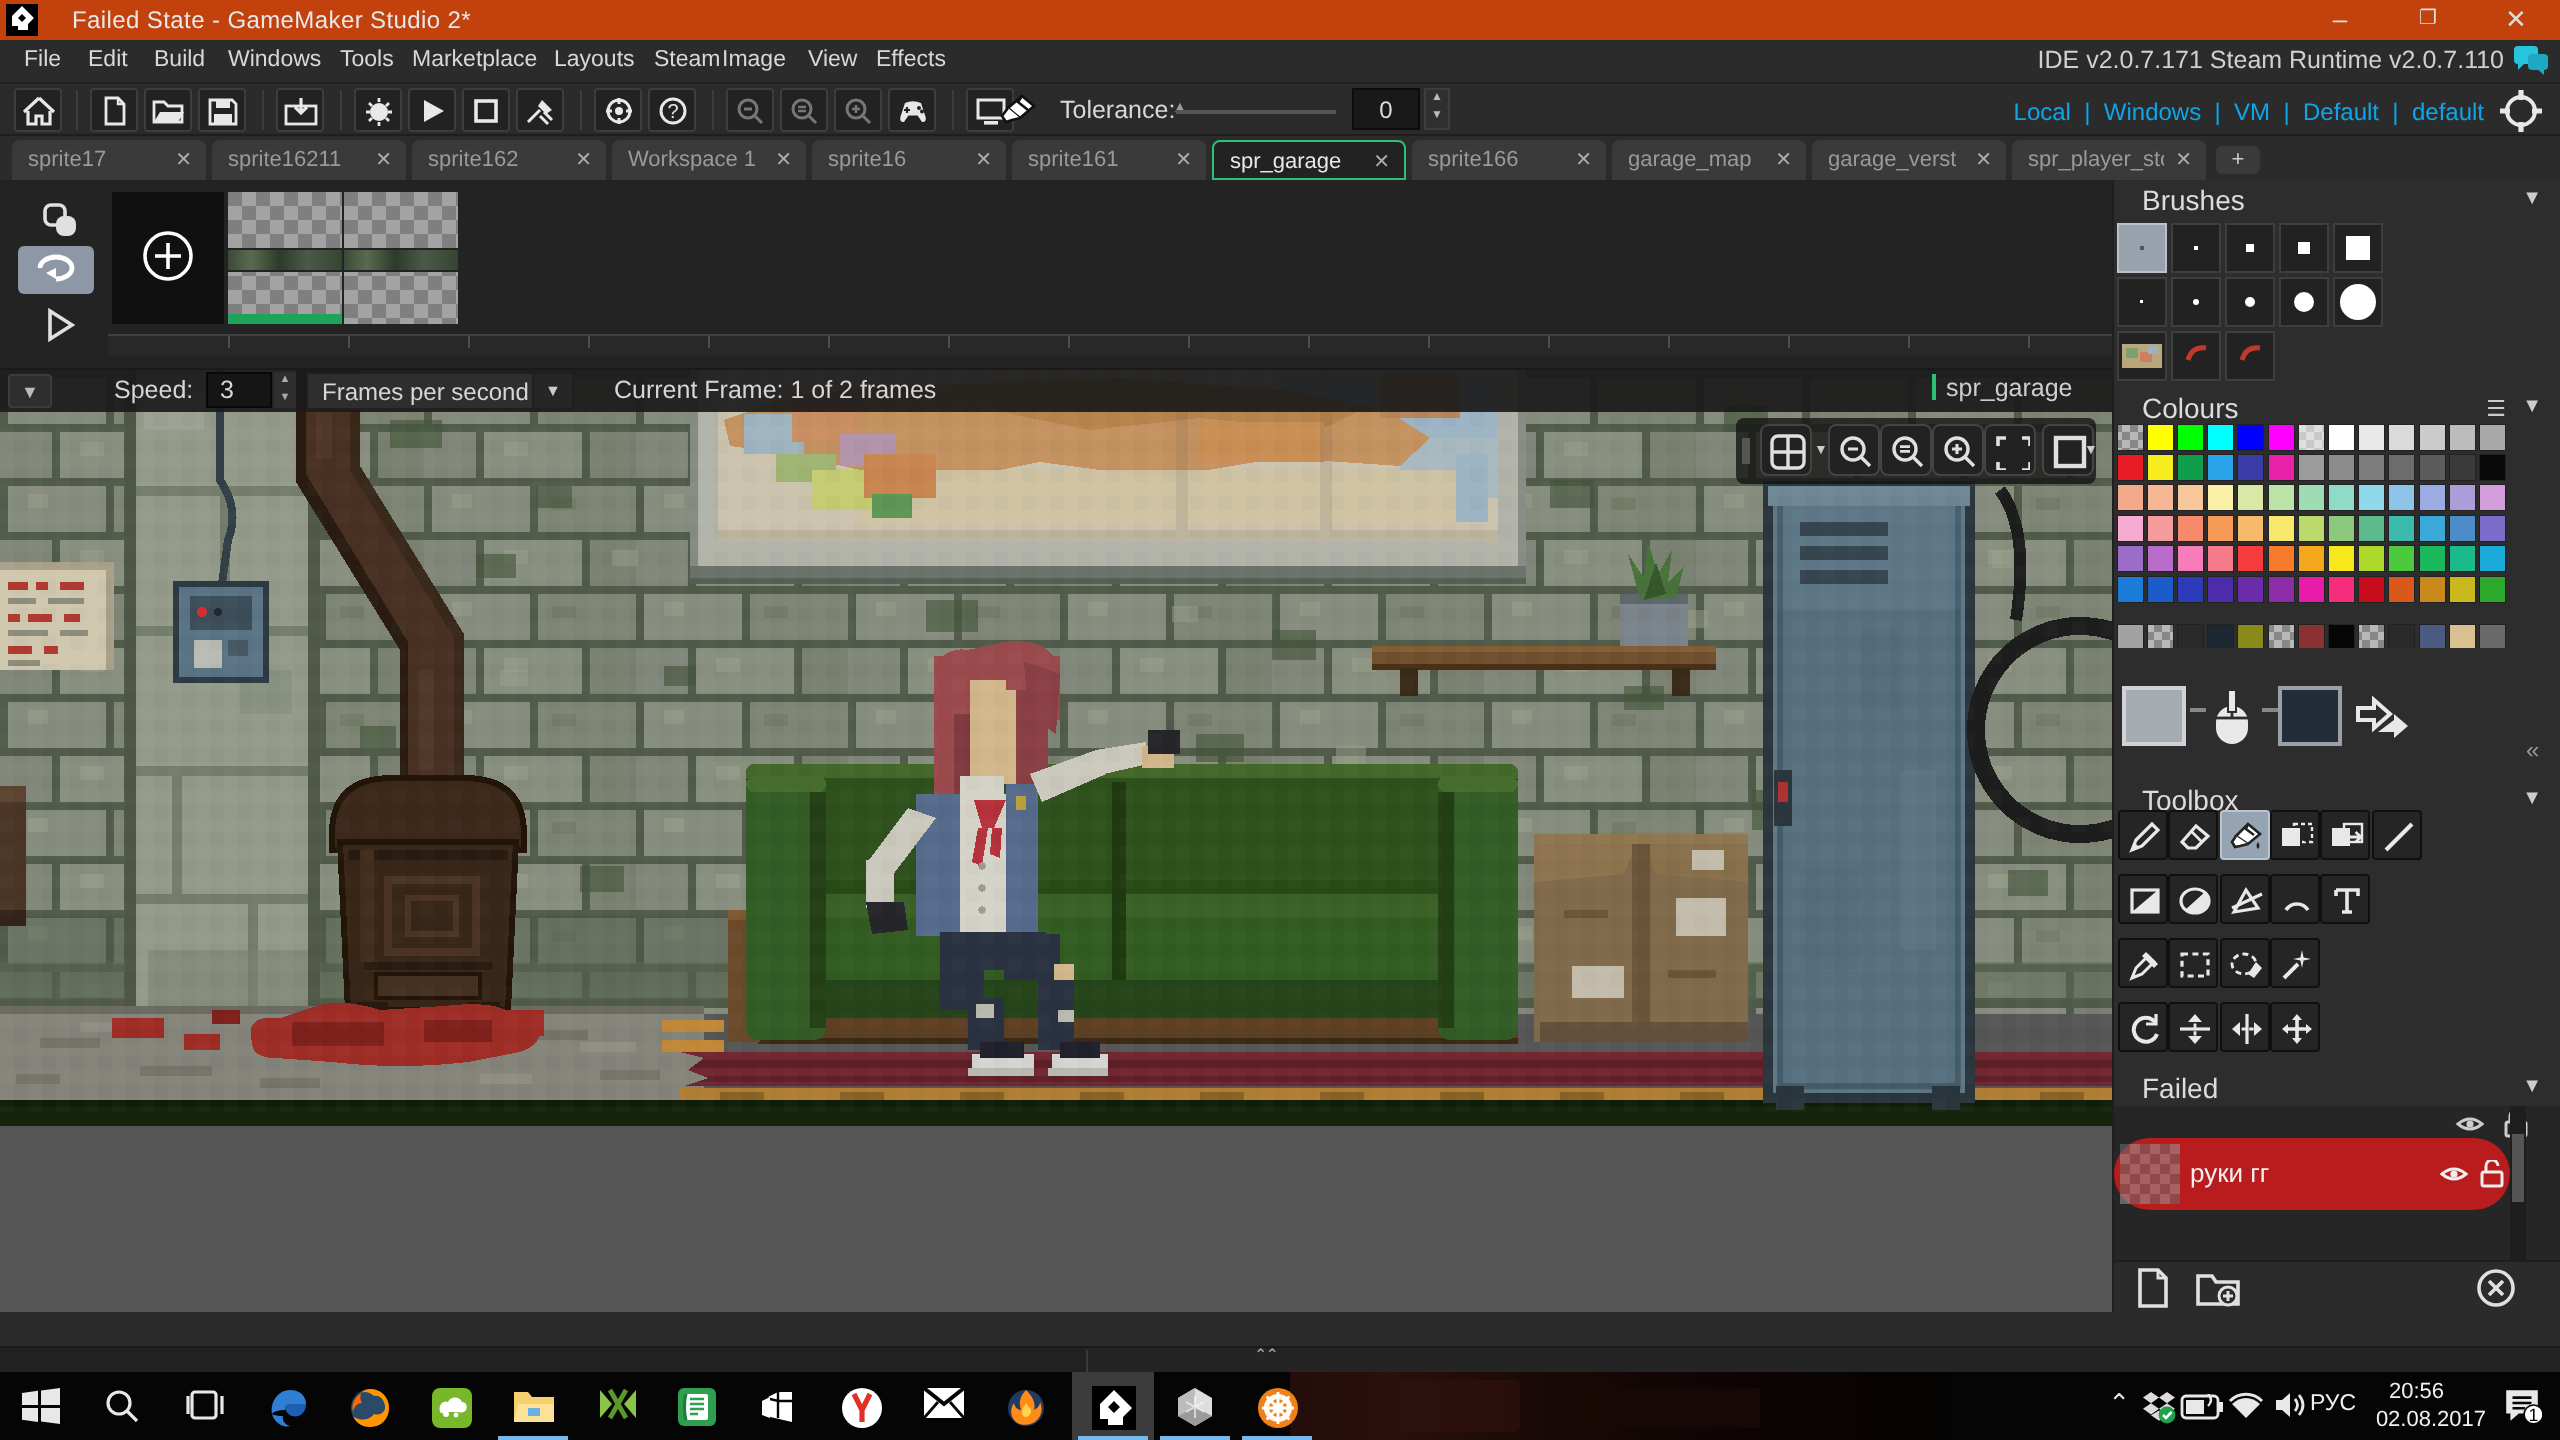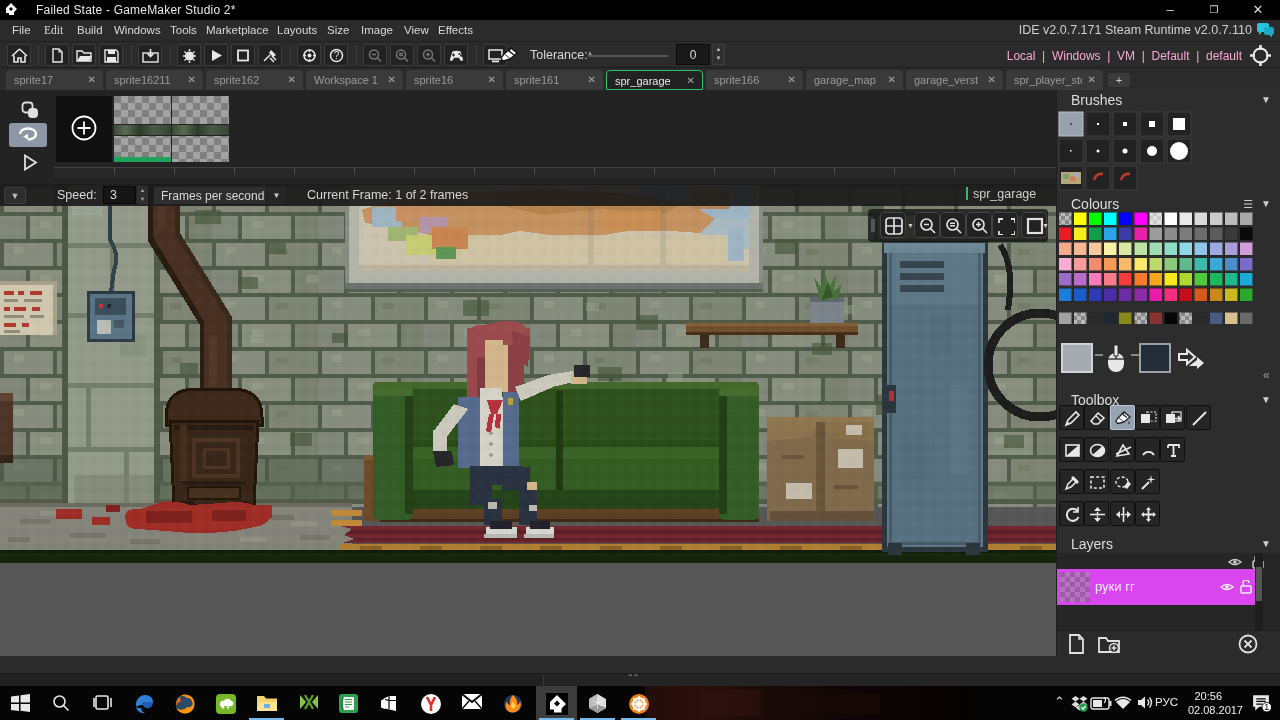"Failed State - GameMaker Studio" #titlebar { background: #000000 -> #c2410c }
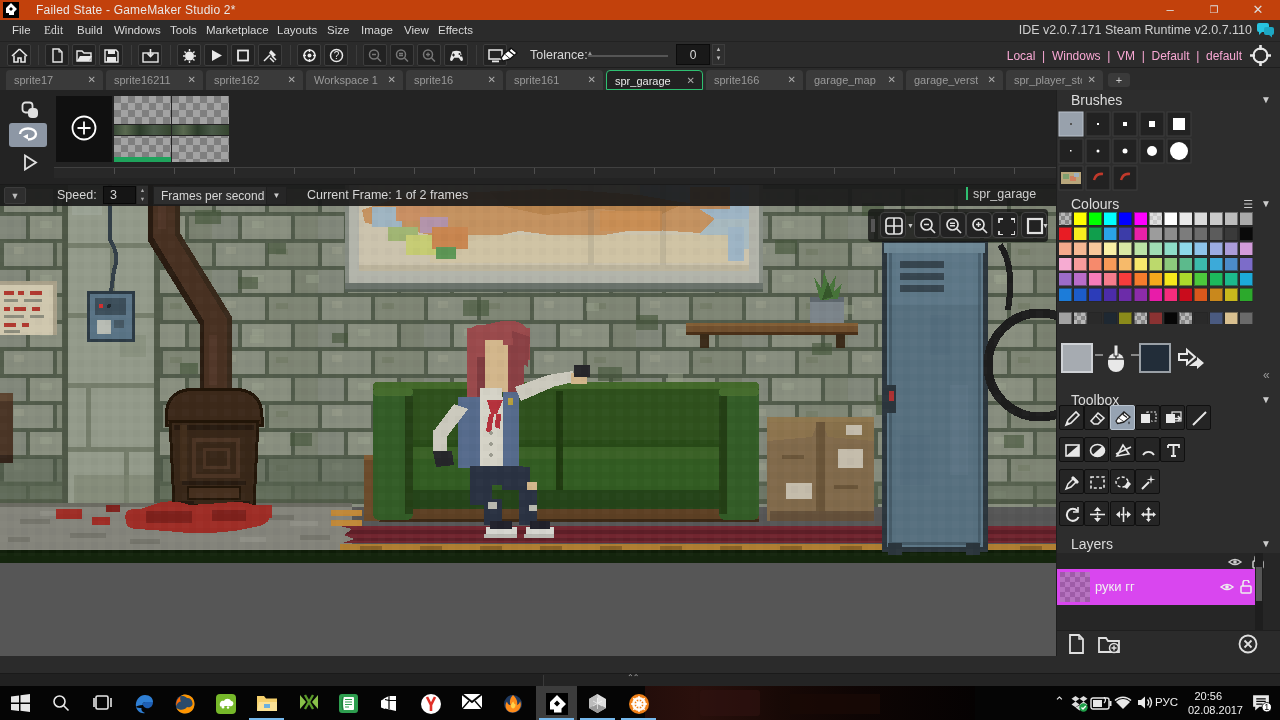"Edit" span.m { font-family: Liberation Serif, serif -> none }
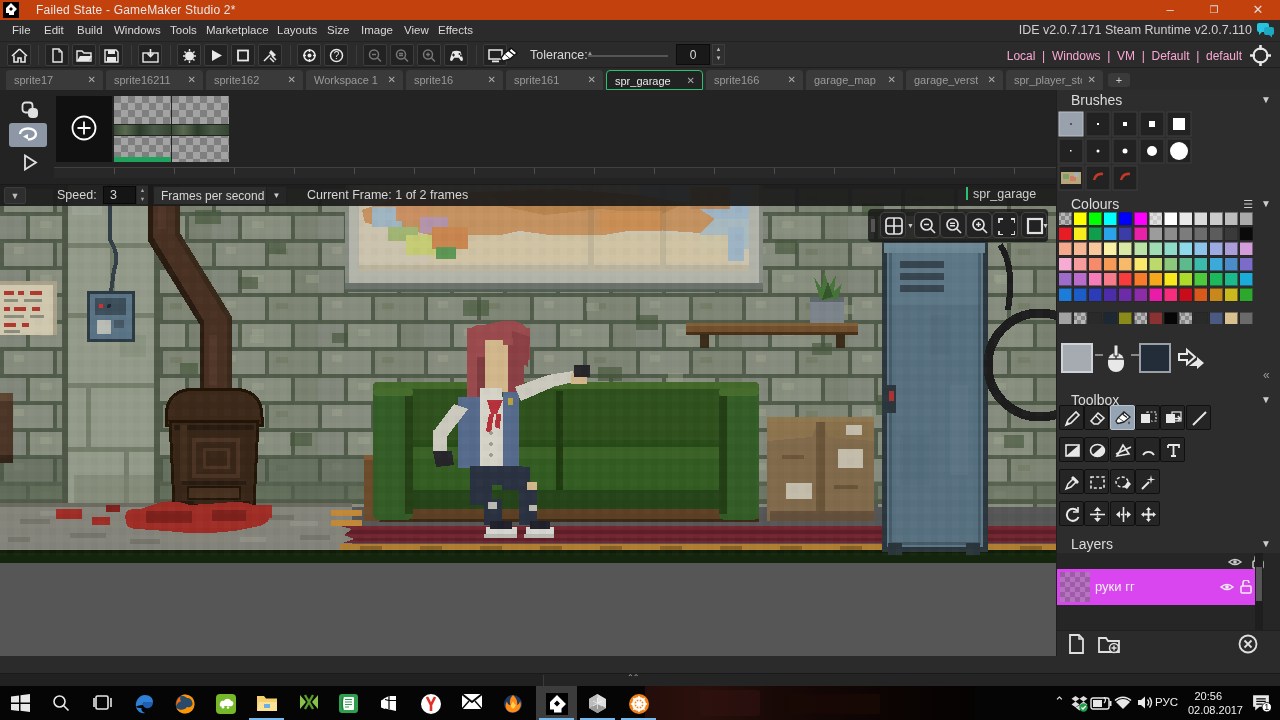"Size" span.m { text: Size -> Steam }
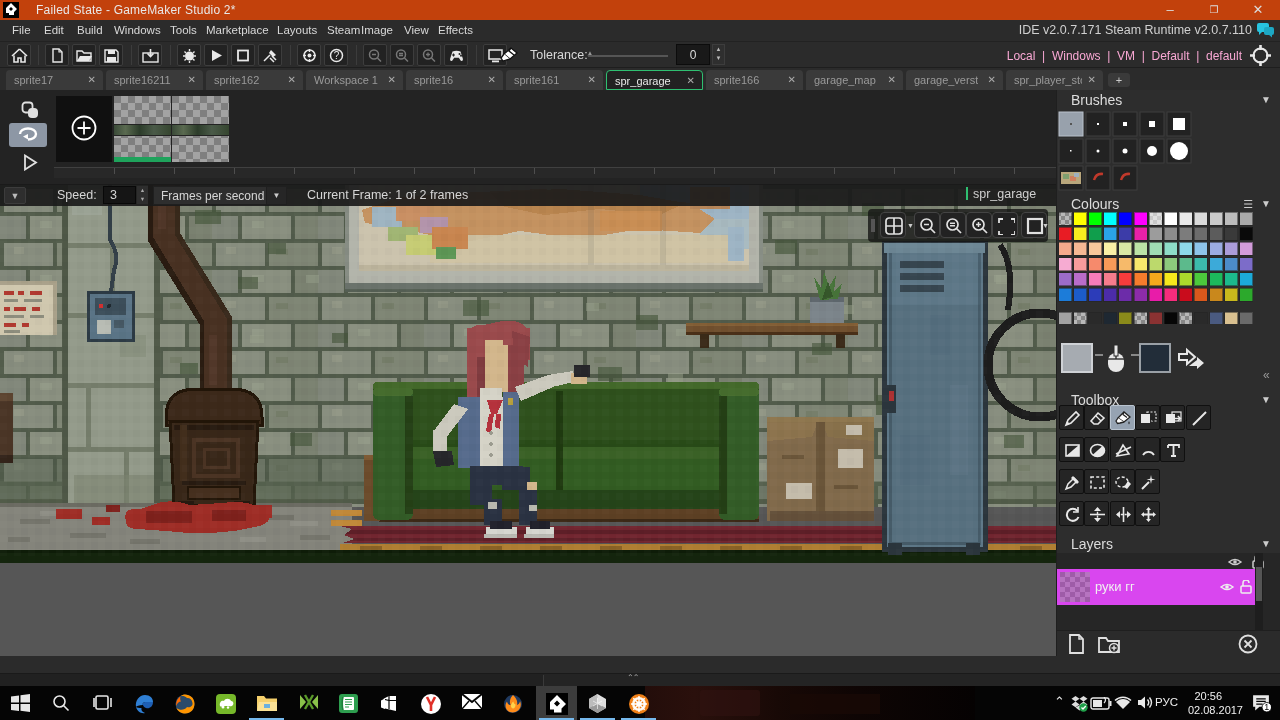"Local | Windows | VM" #targets { color: #f9a8d4 -> #0ea5e9 }
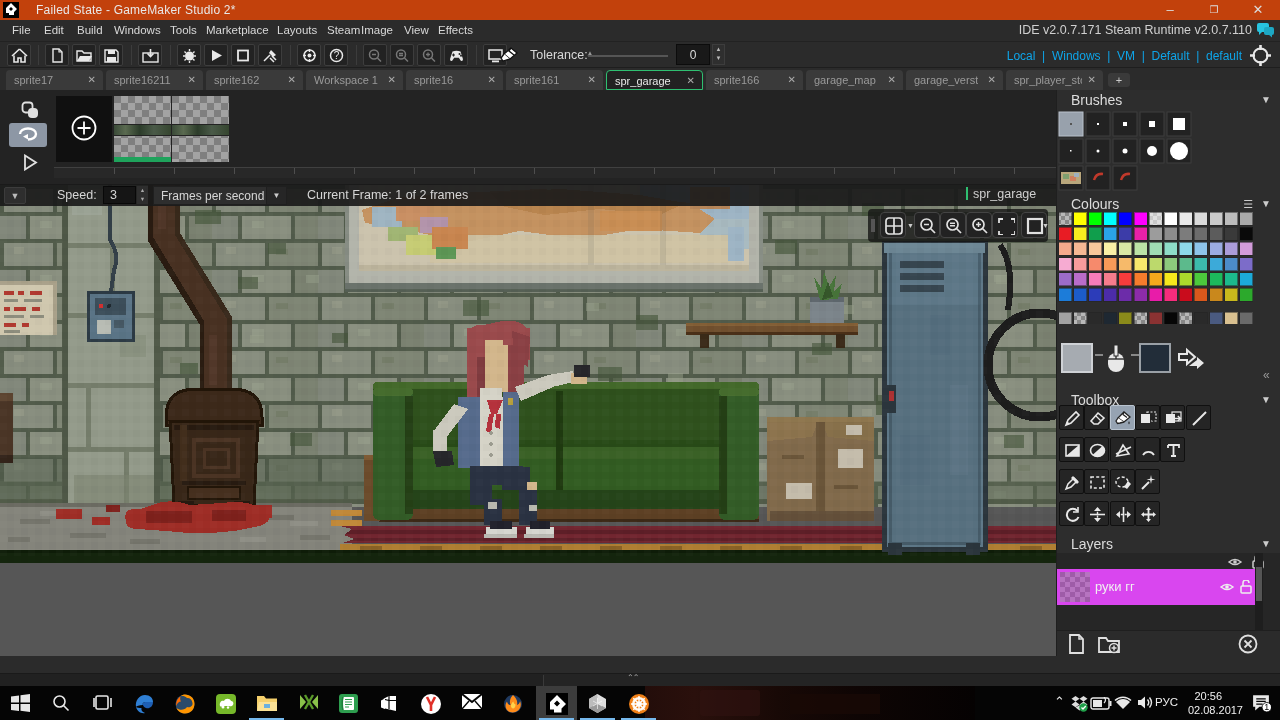"Layers" span.pt { text: Layers -> Failed }
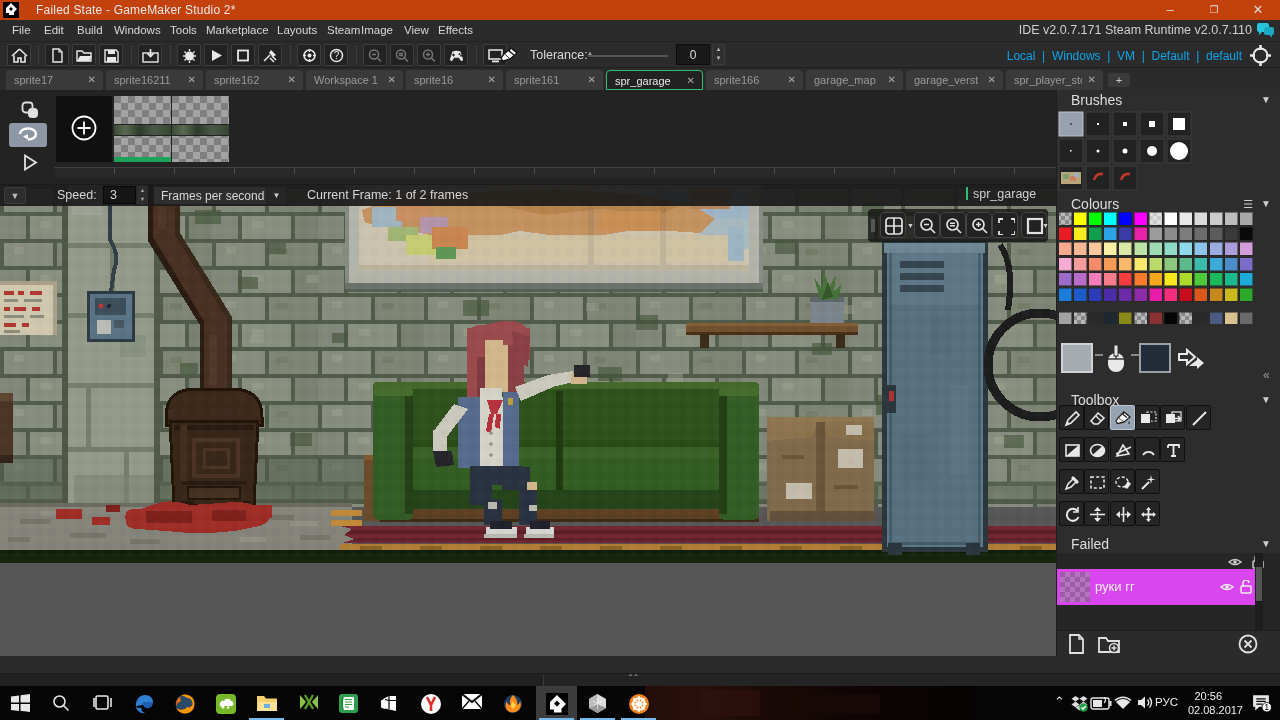"руки гг" div.abs { background: #d946ef -> #b91c1c; border-radius: none -> 18px }
